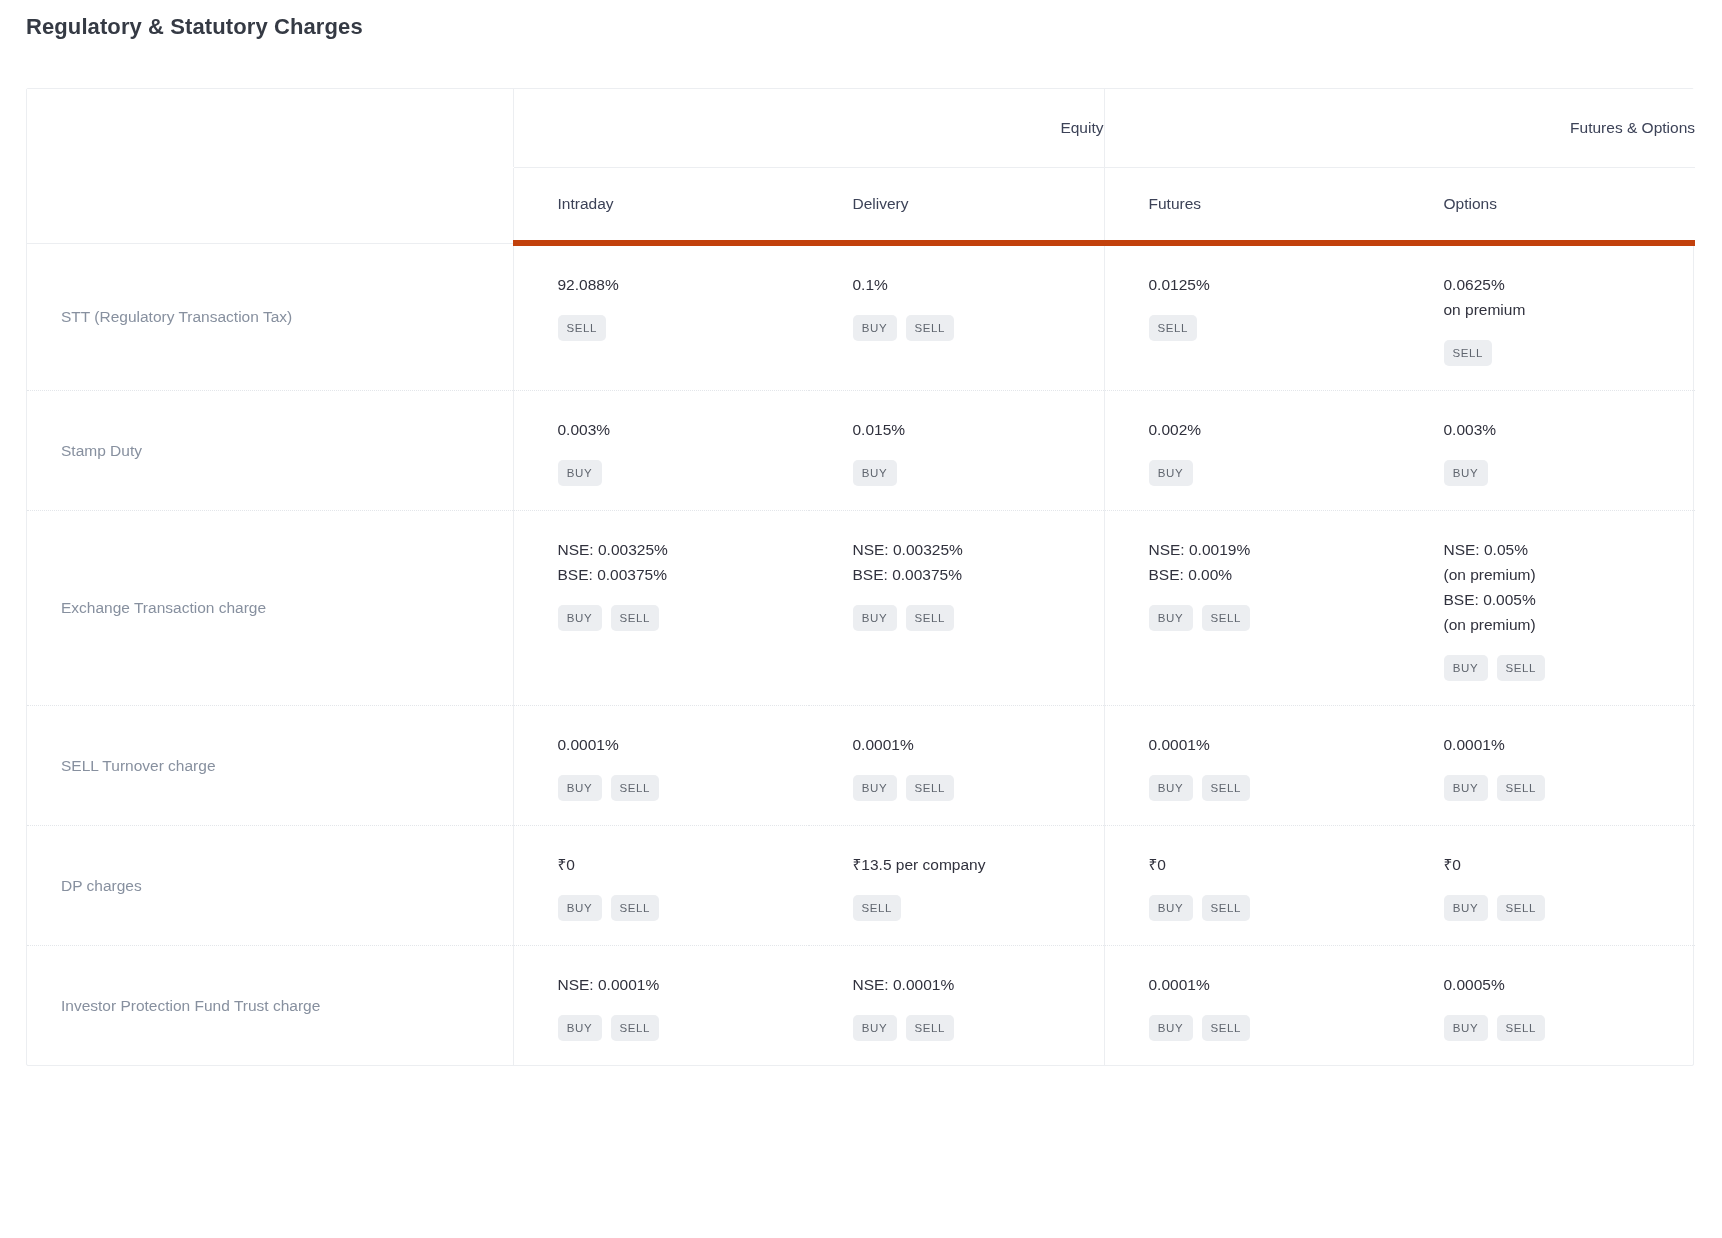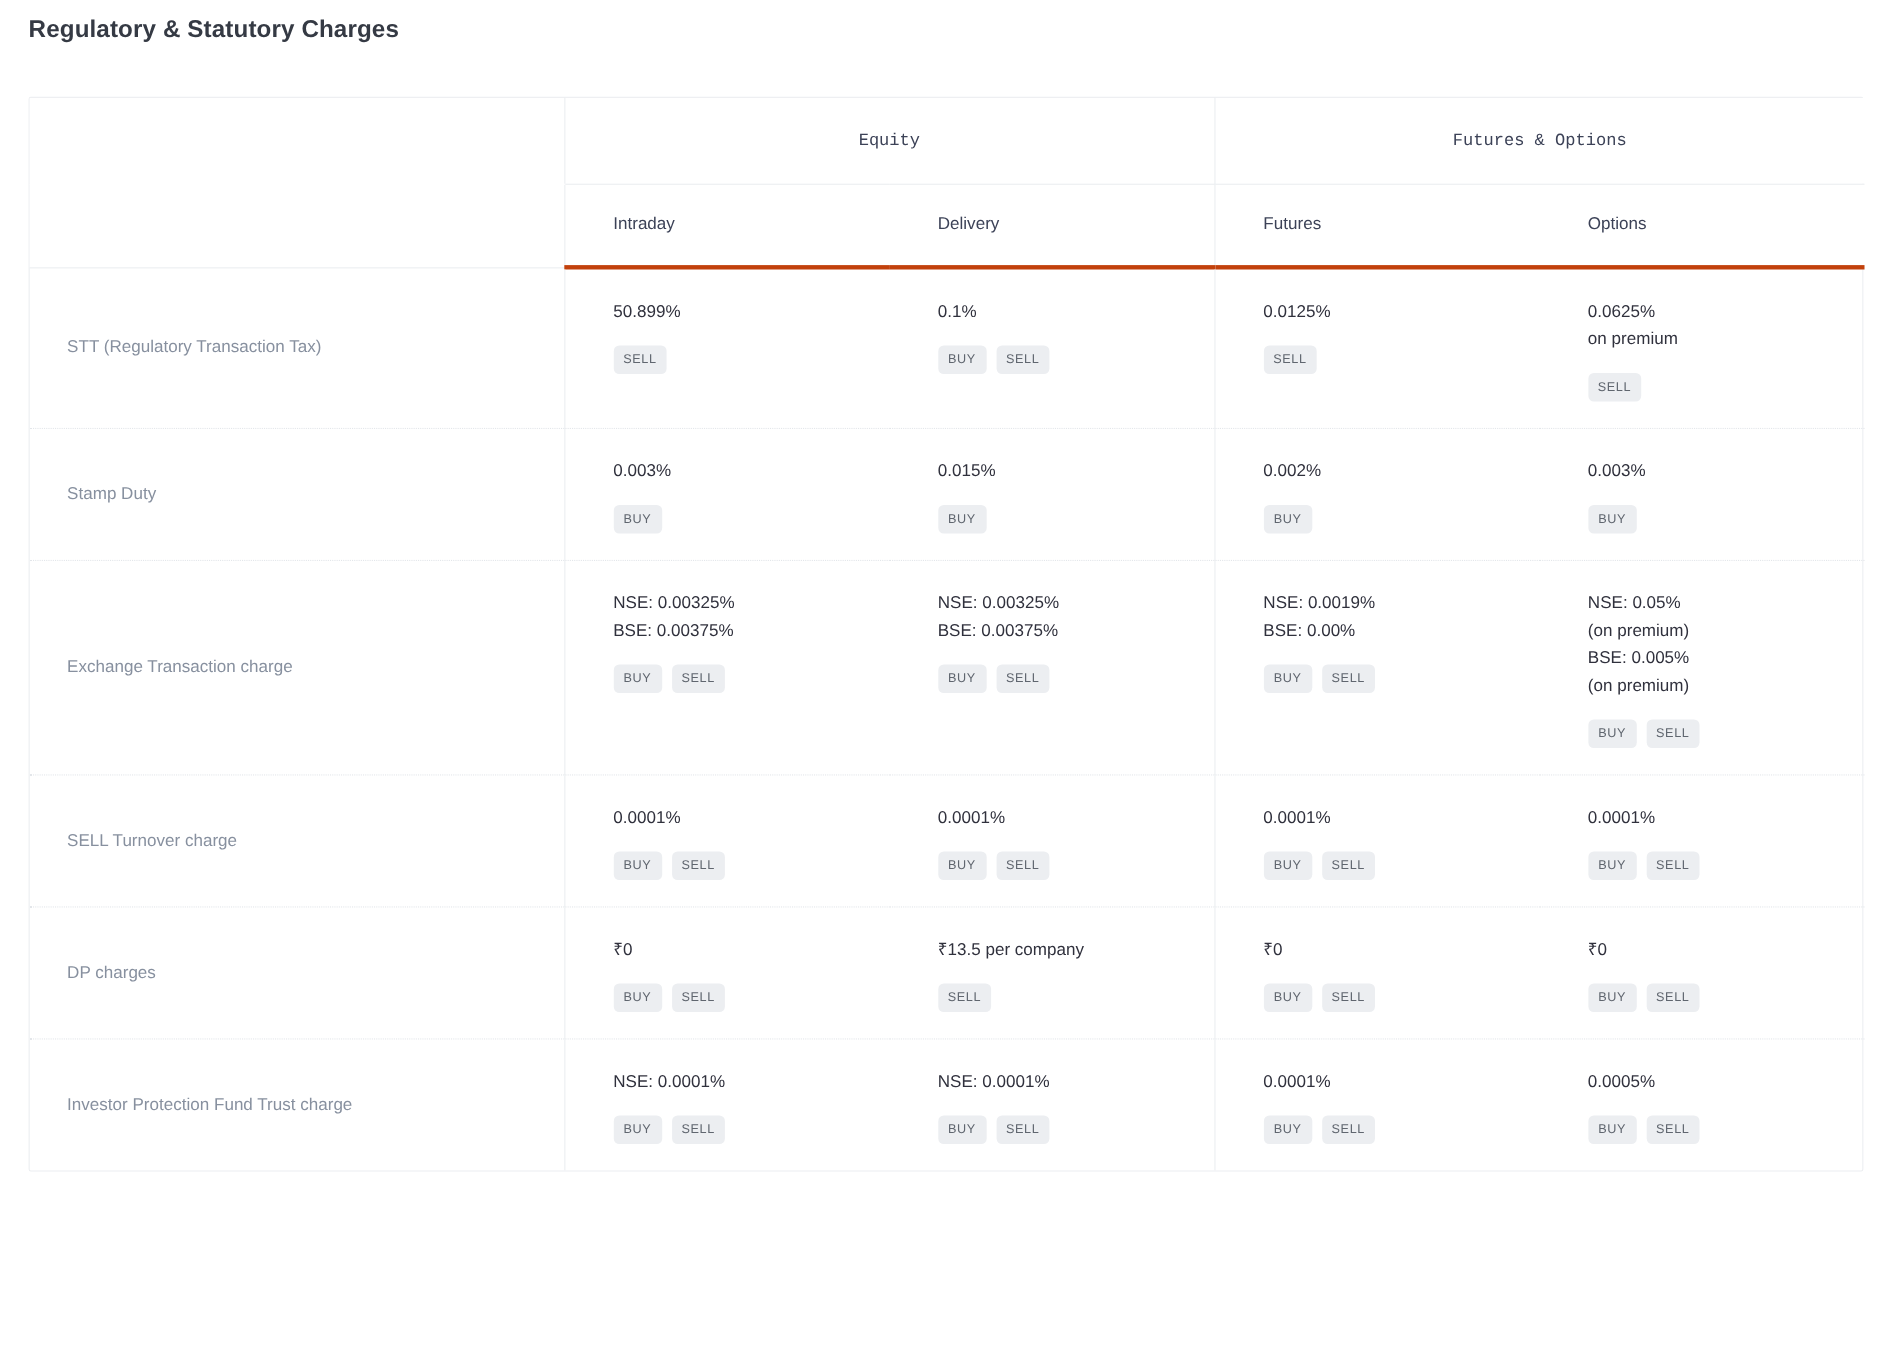"Equity" th.grp { font-family: Liberation Mono, monospace -> none; text-align: center -> right }
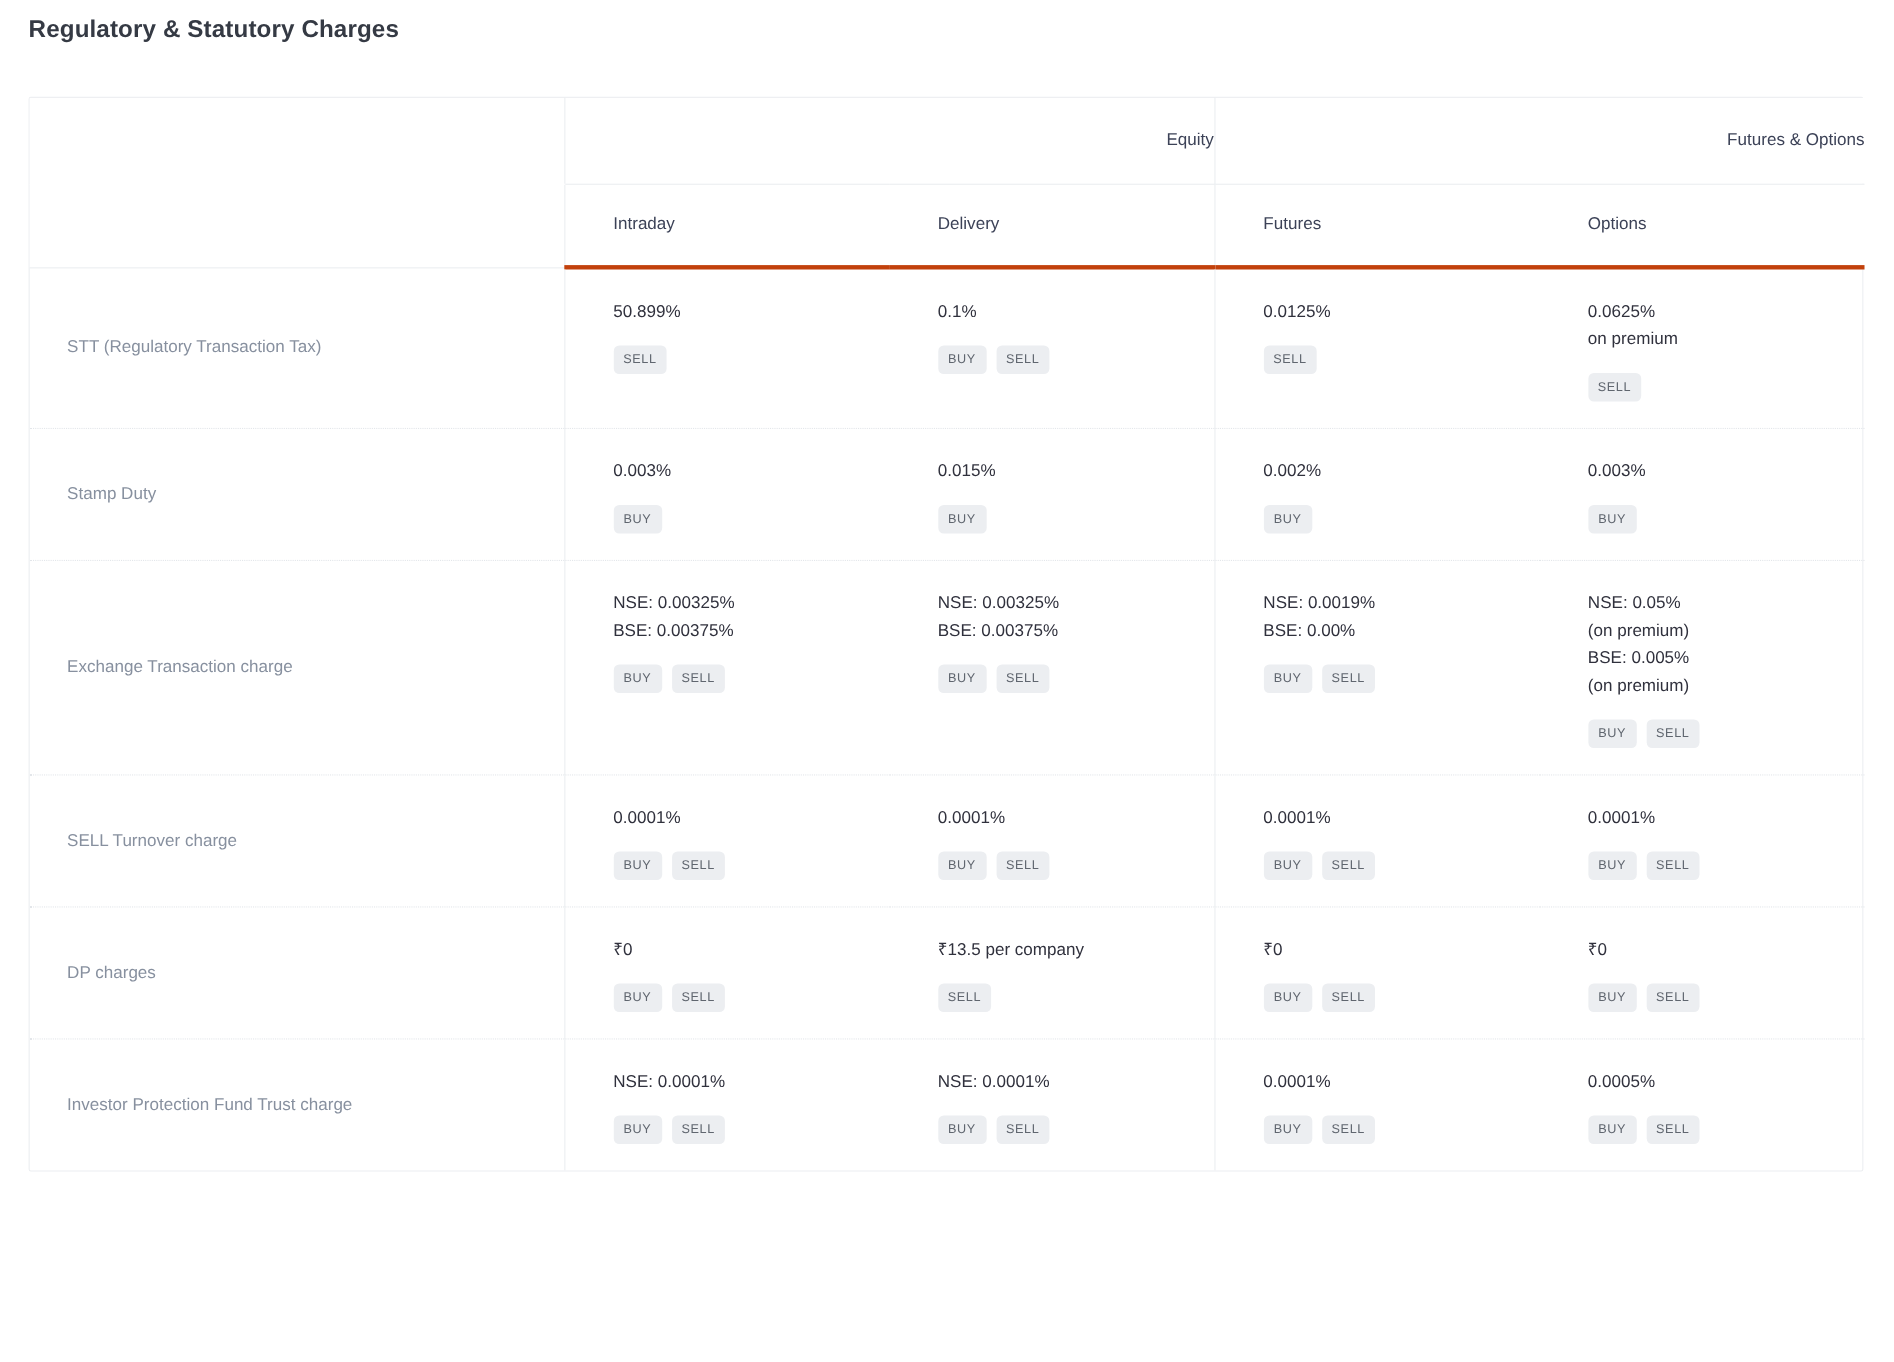"Intraday" th.sub { border-bottom: 4px solid #c2410c -> 6px solid #c2410c }
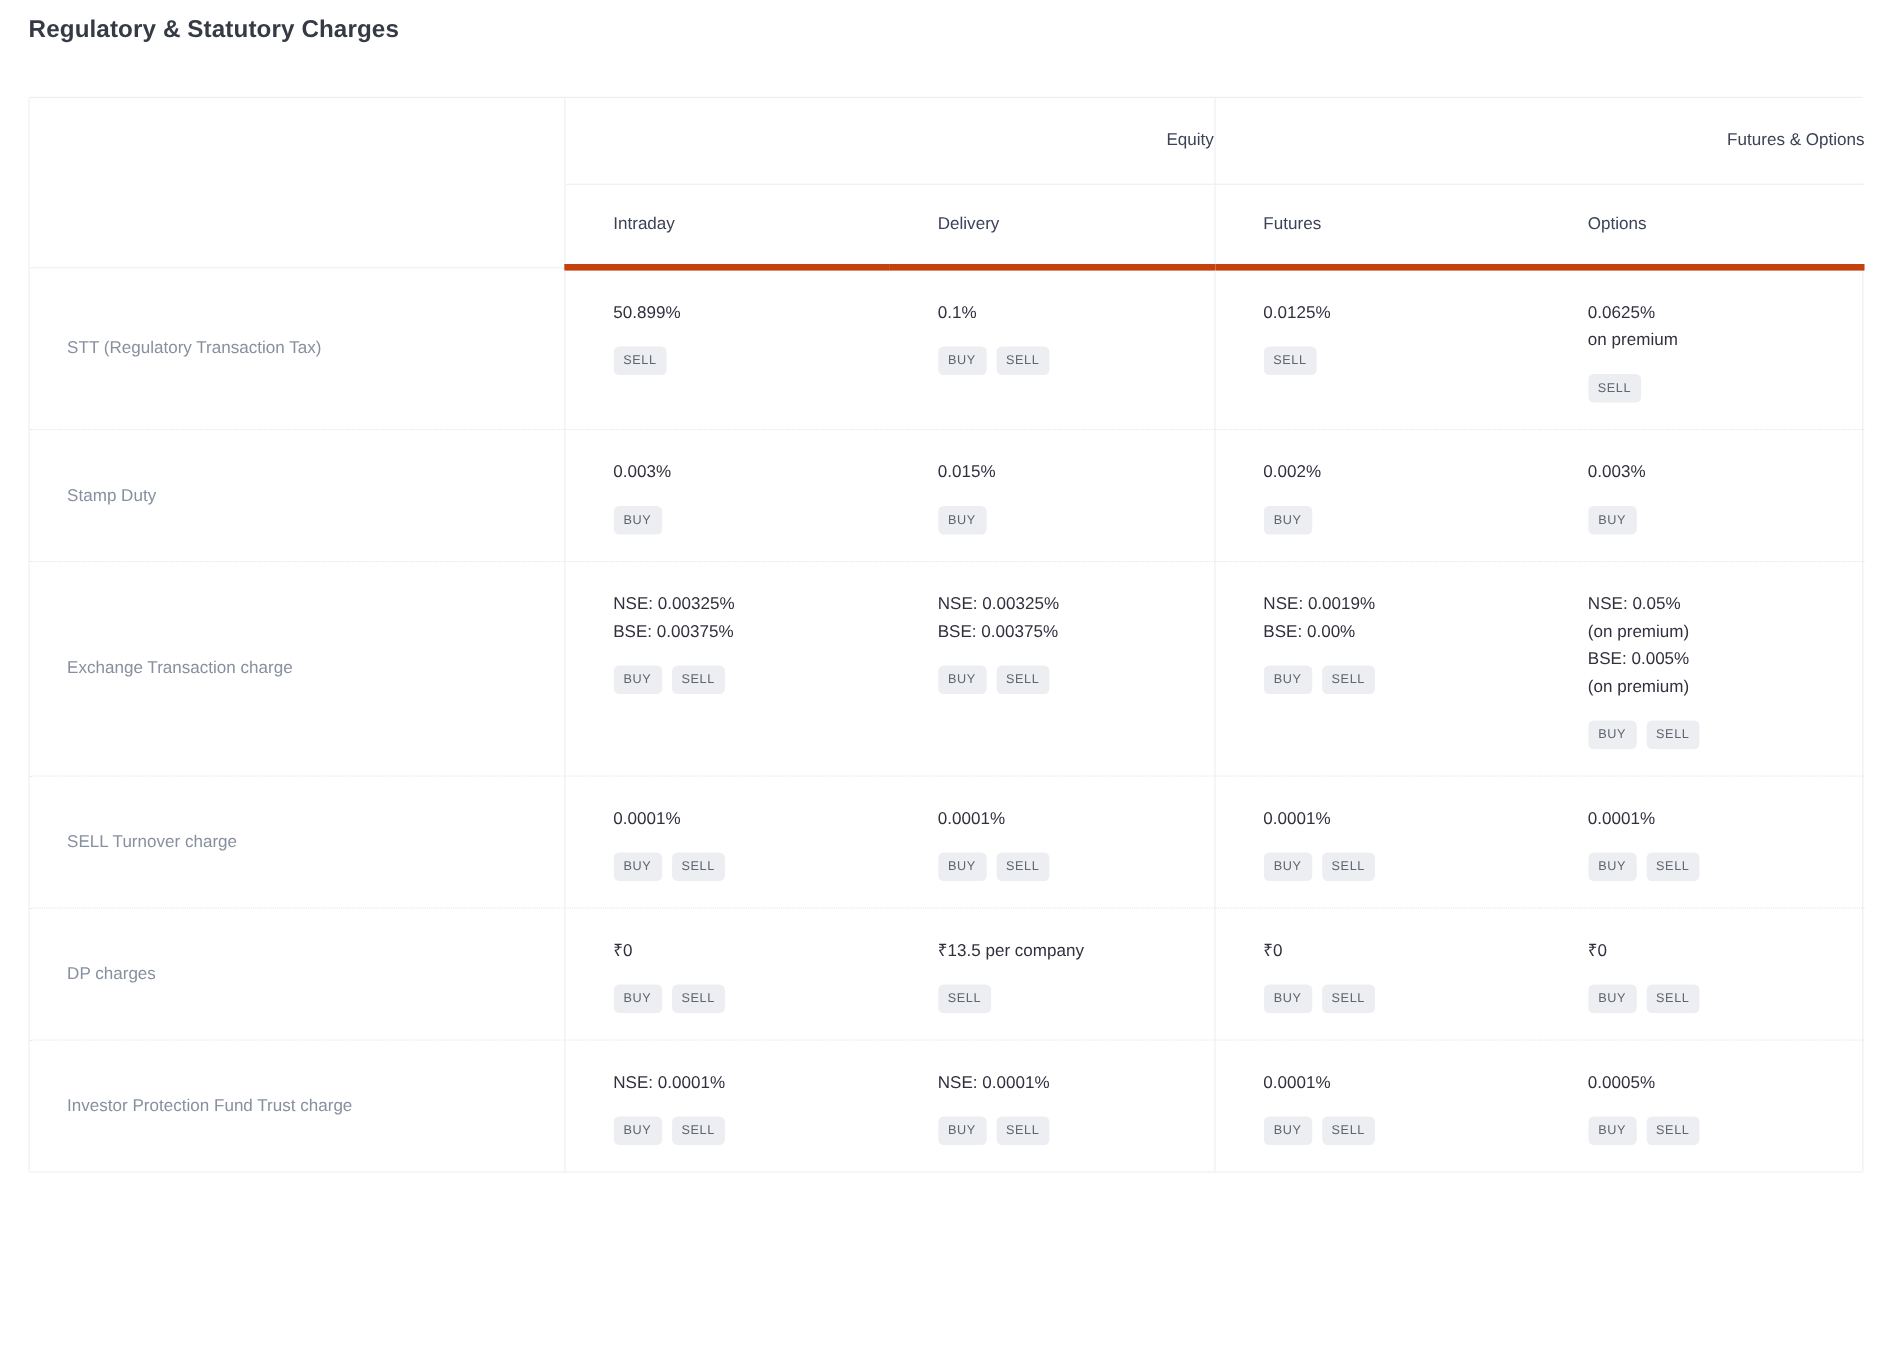"50.899%" div.val { text: 50.899% -> 92.088% }
